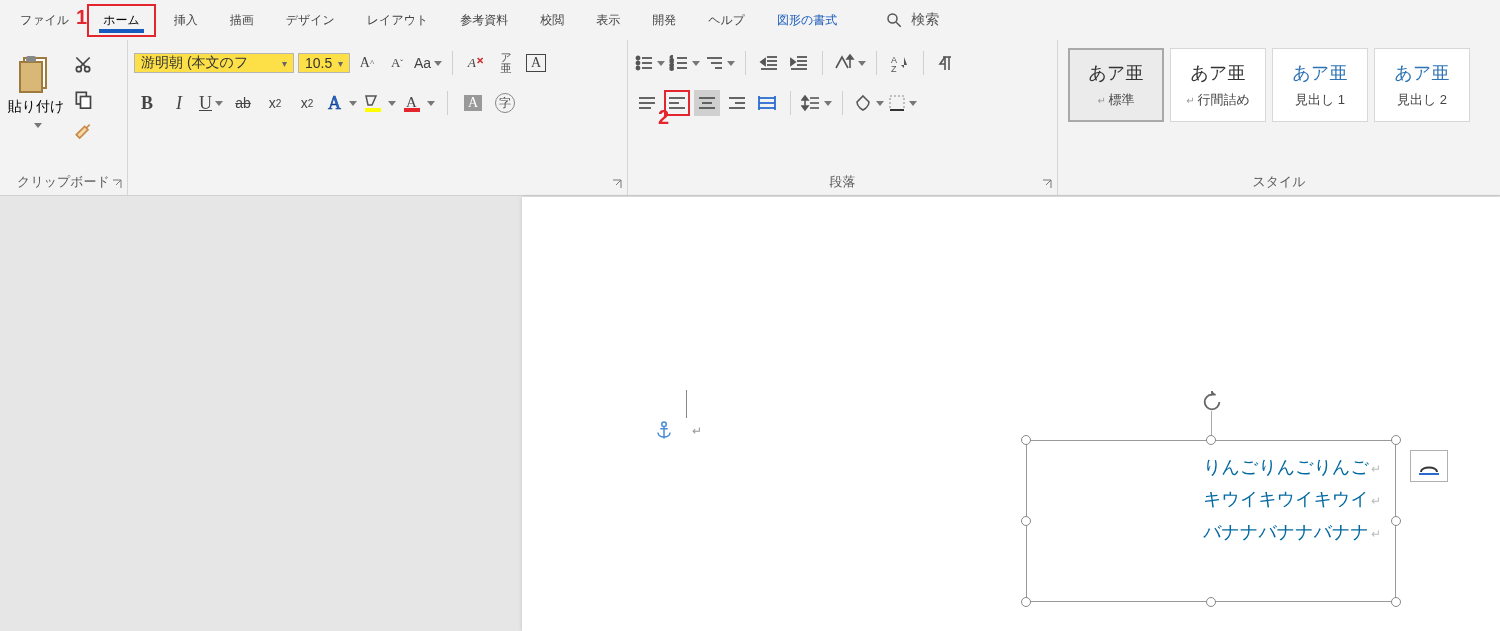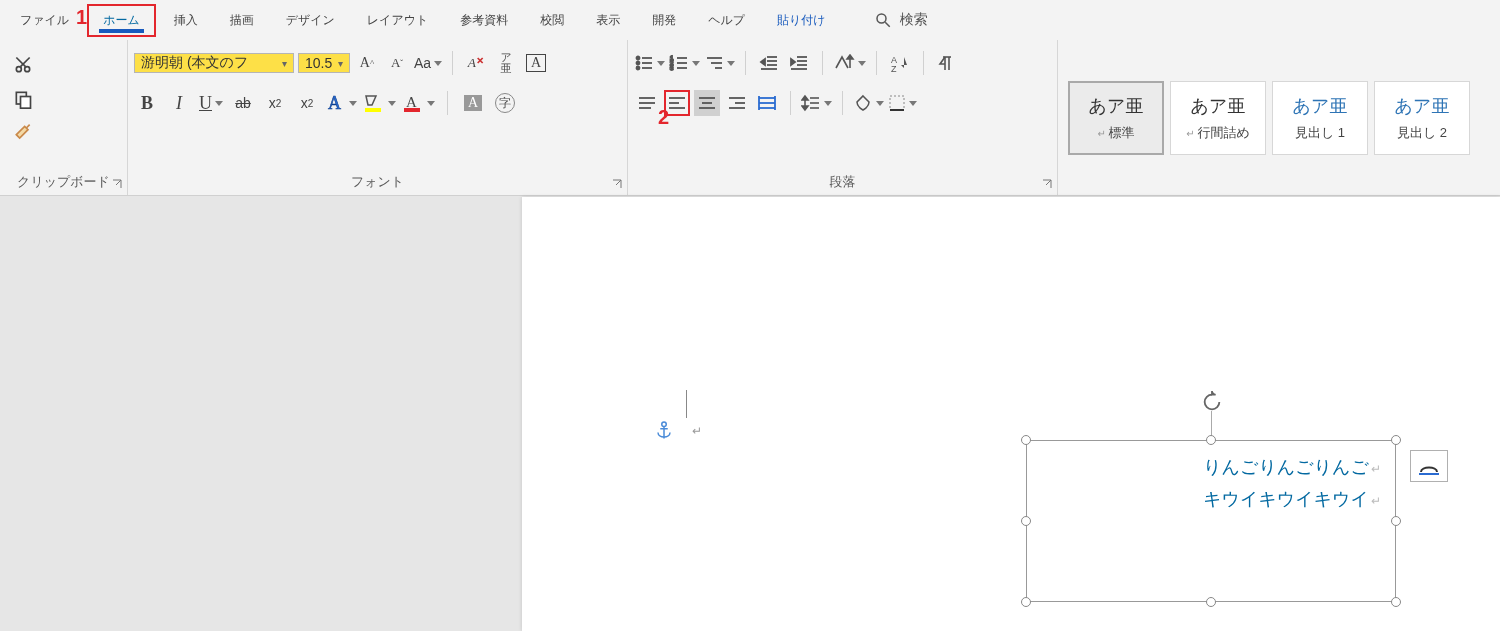"ホーム" .tab.active { color: #0369a1 -> #000000 }
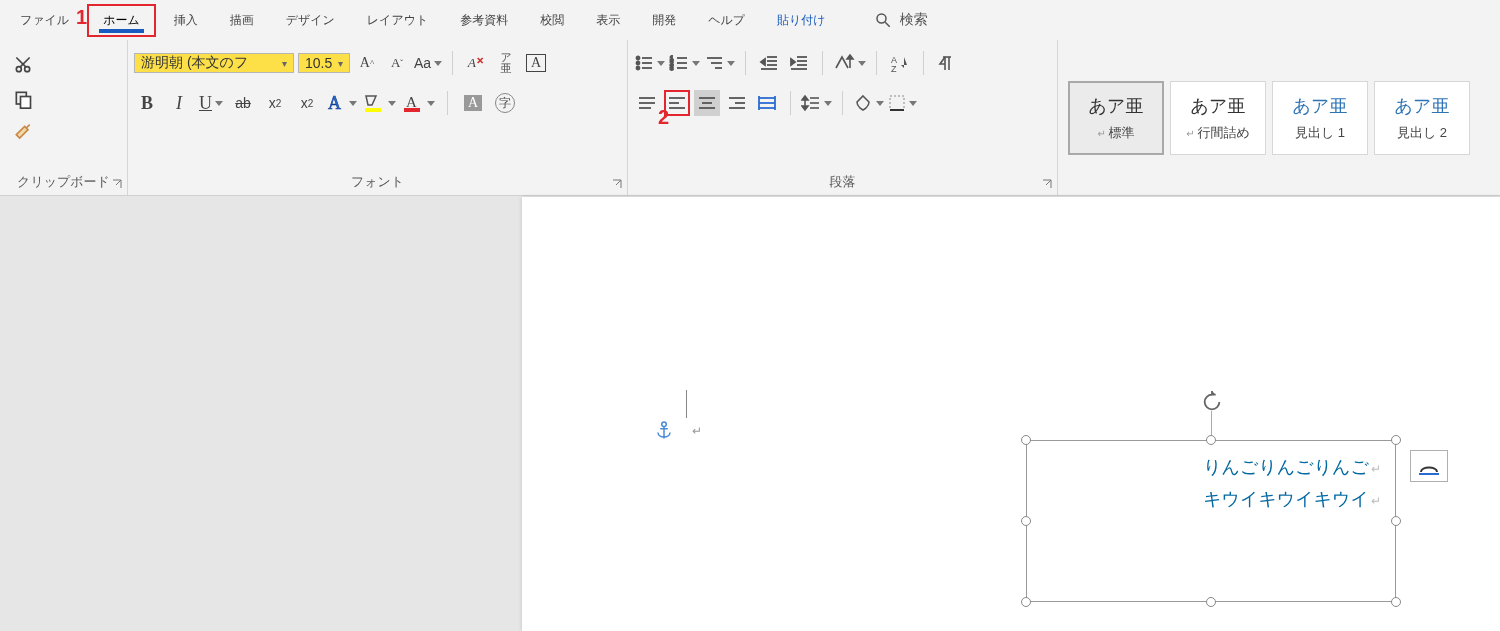"貼り付け" div.tab { text: 貼り付け -> 図形の書式 }
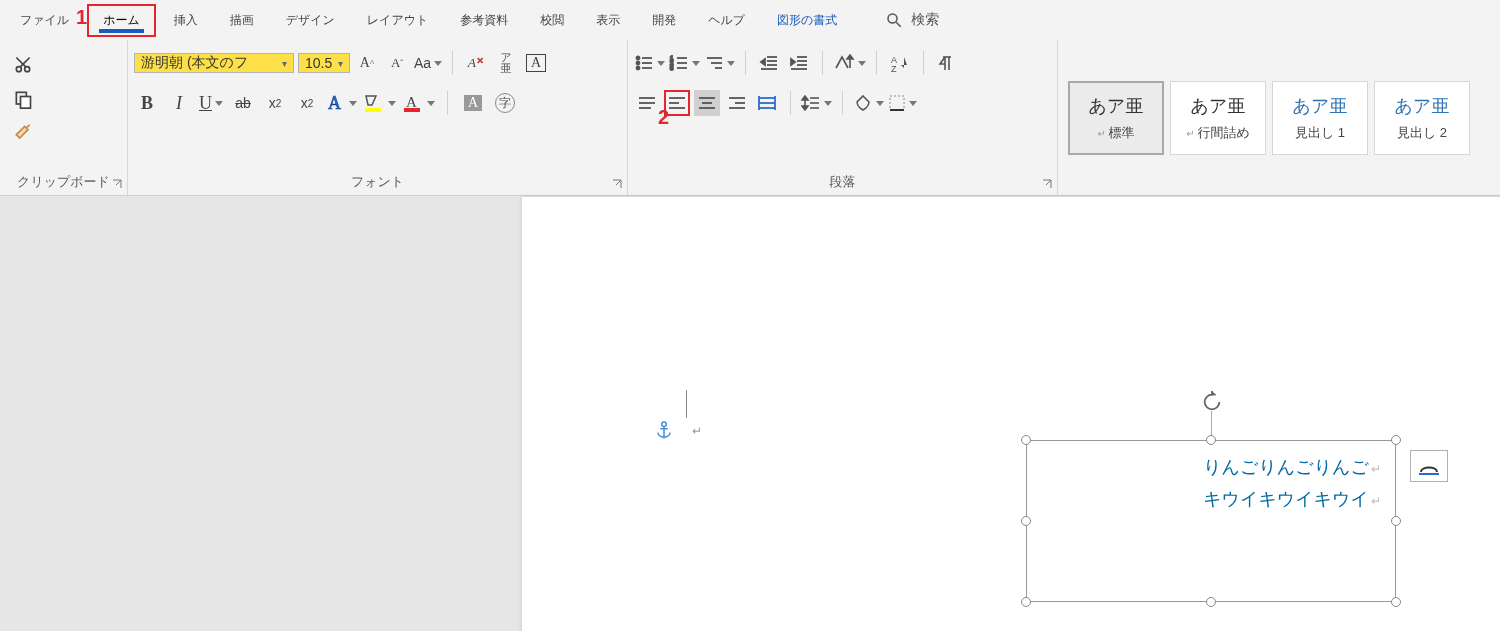"あア亜" .style-card { margin-top: 33px -> none }
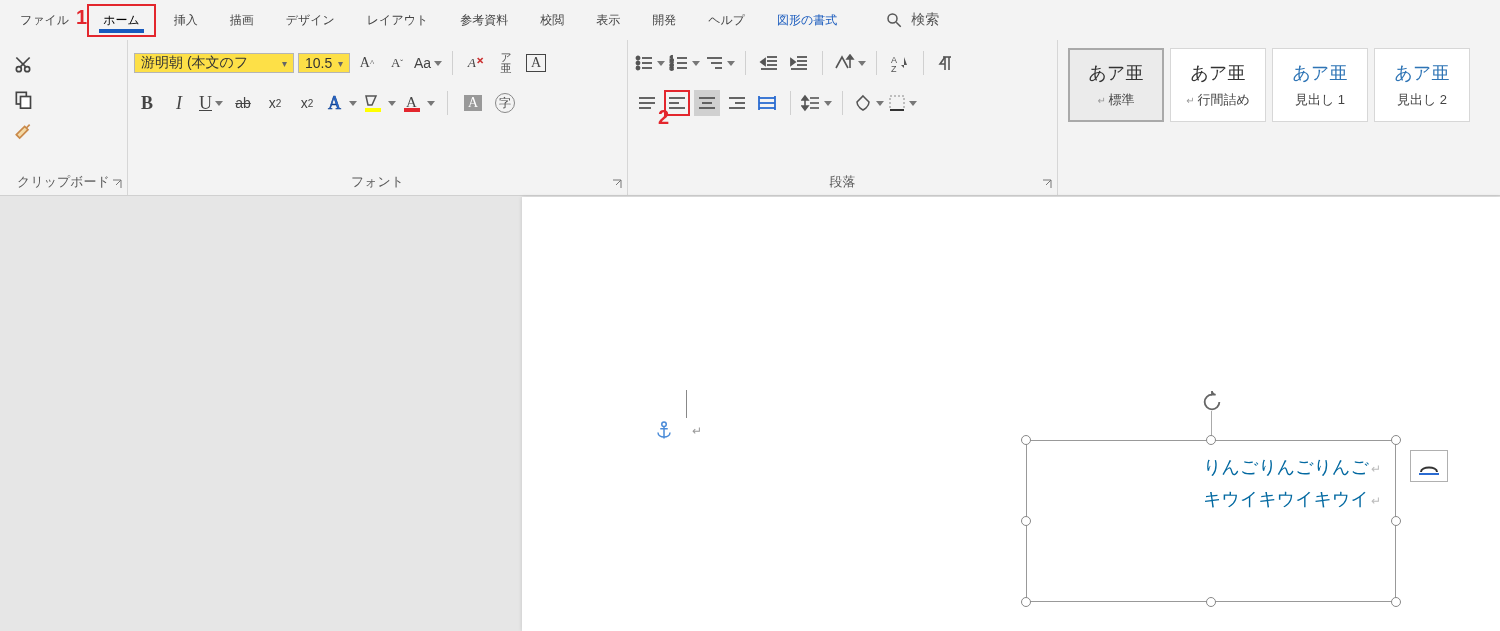"貼り付け" div.vstack { html: none -> <div> <svg> <rect></rect> <rect></rect> <rect></rect> </svg> <span>貼り付け</span> </div> }
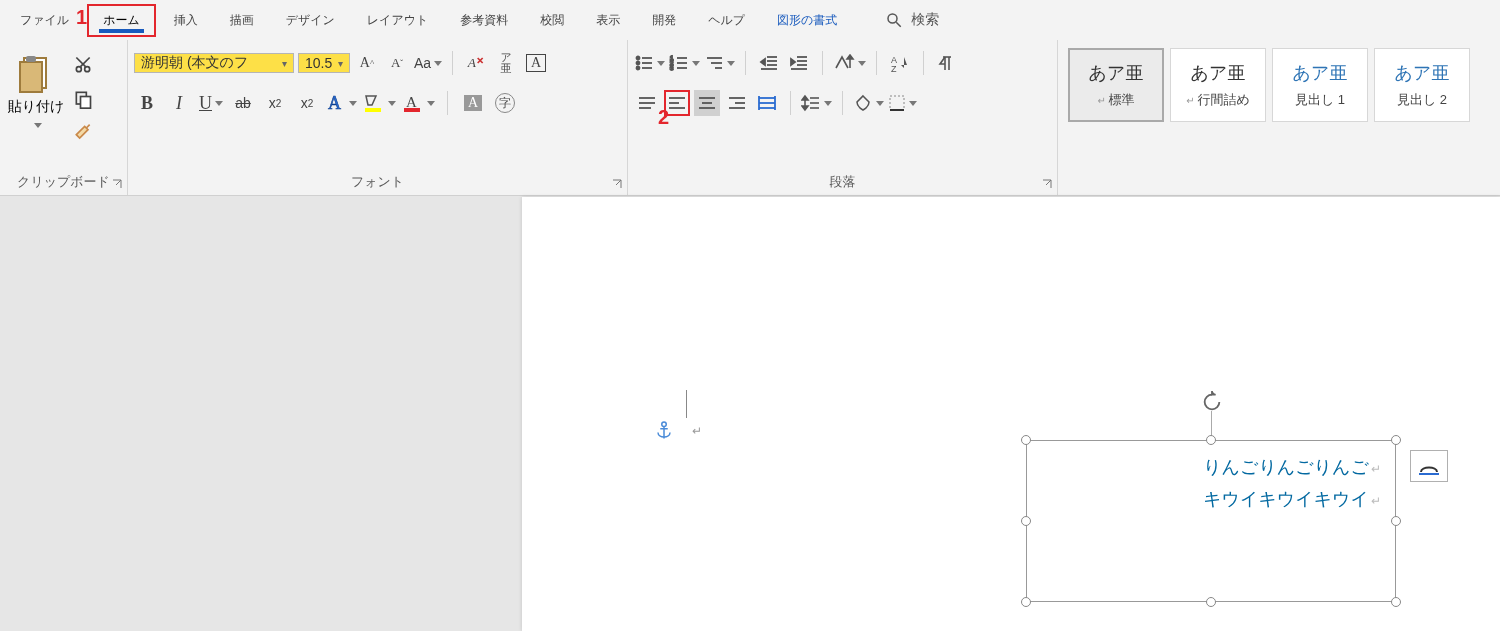"フォント" div.group-label { html: <div>フォント</div> -> none }
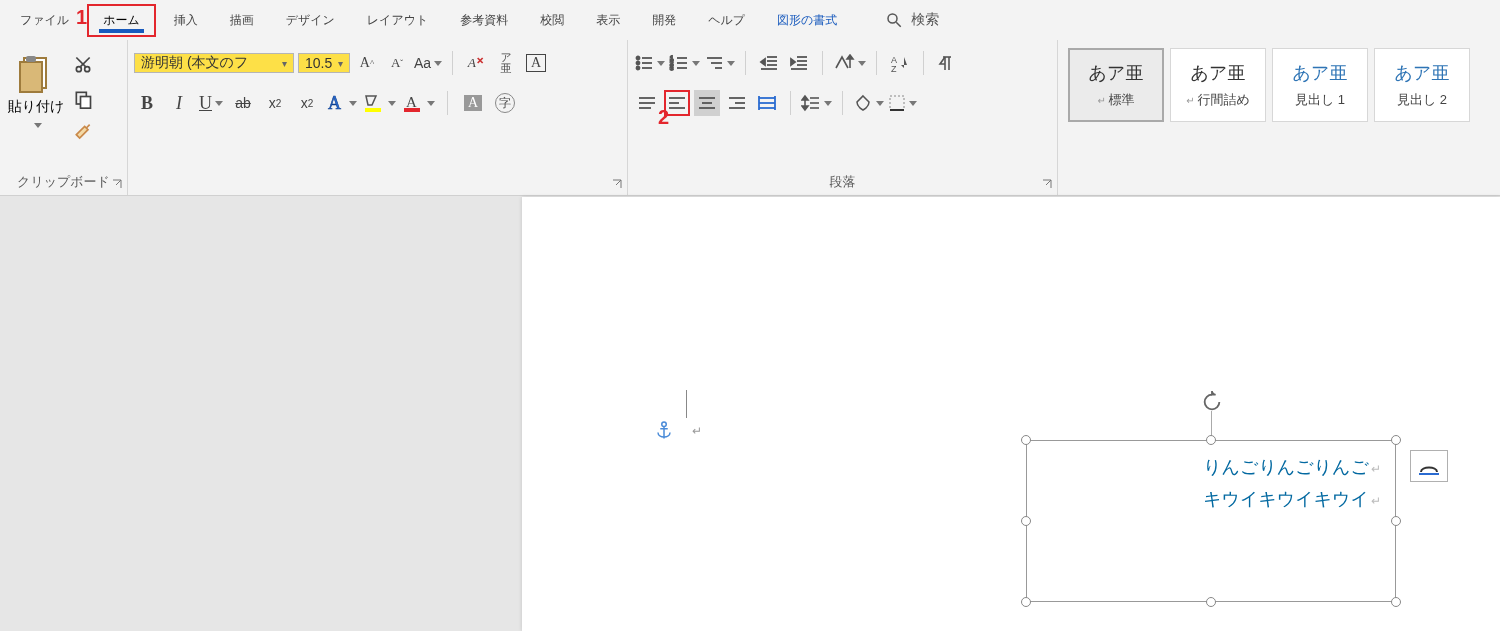"スタイル" div.group-label { html: none -> <div>スタイル</div> }
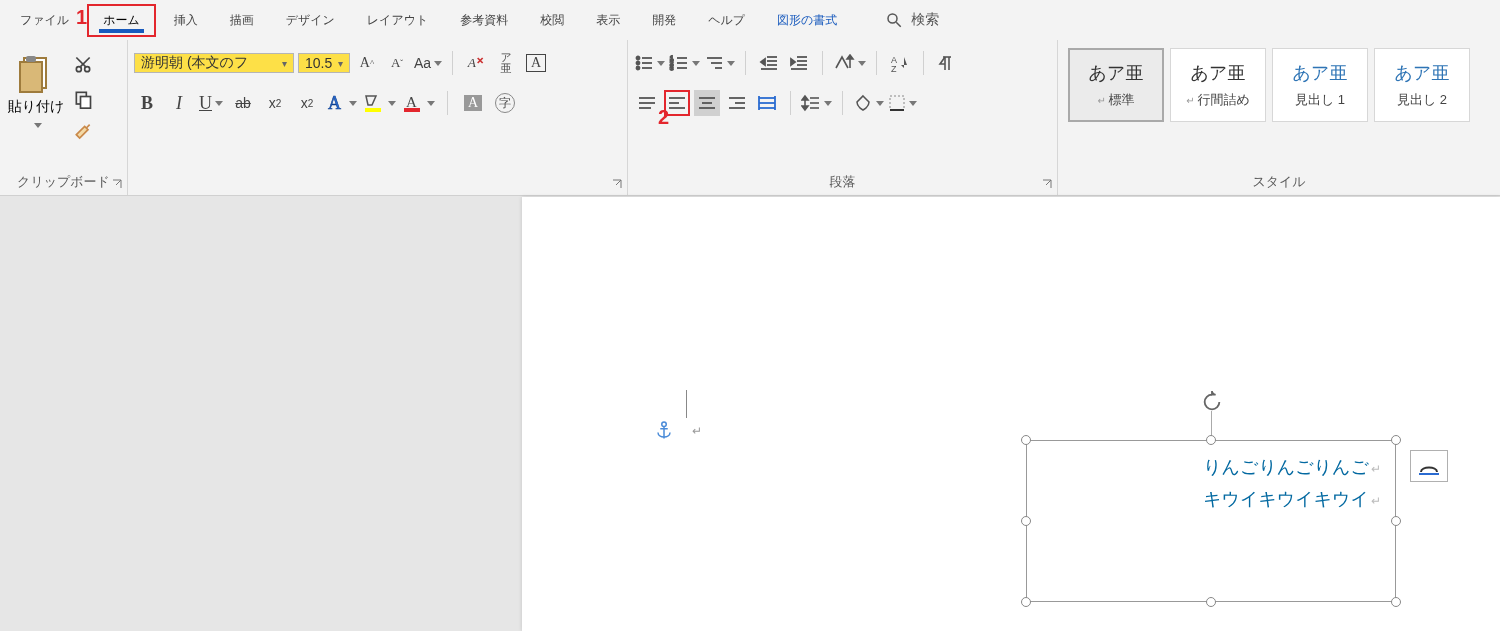"バナナバナナバナナ" div.tb-line { html: none -> <div>バナナバナナバナナ</div> }
